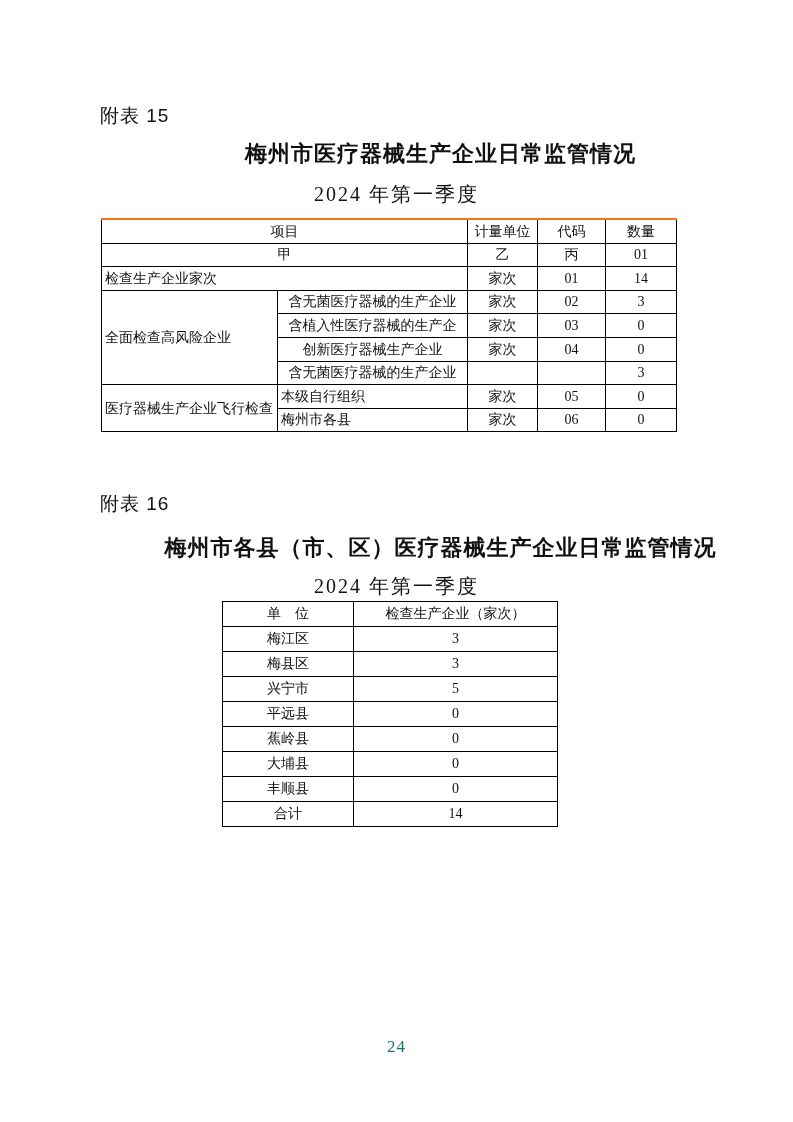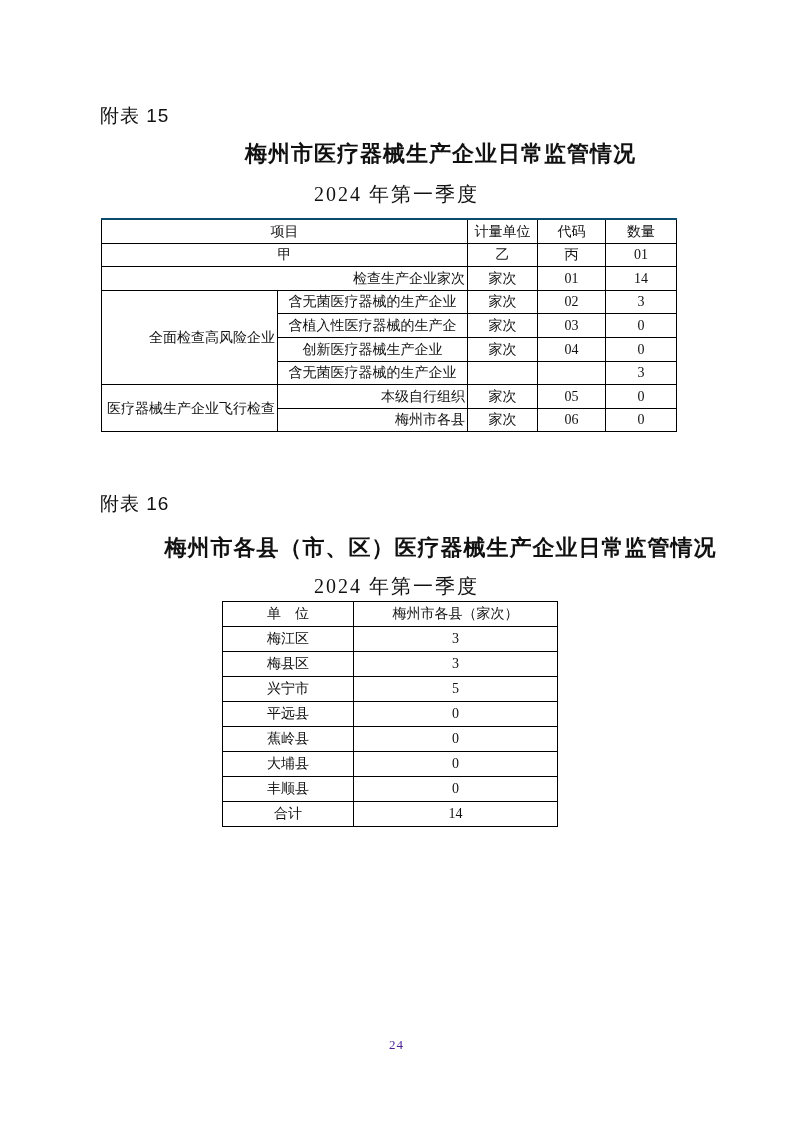"项目" .t1 tr:first-child td { border-top: 2px solid #0c4a6e -> 2px solid #f97316 }
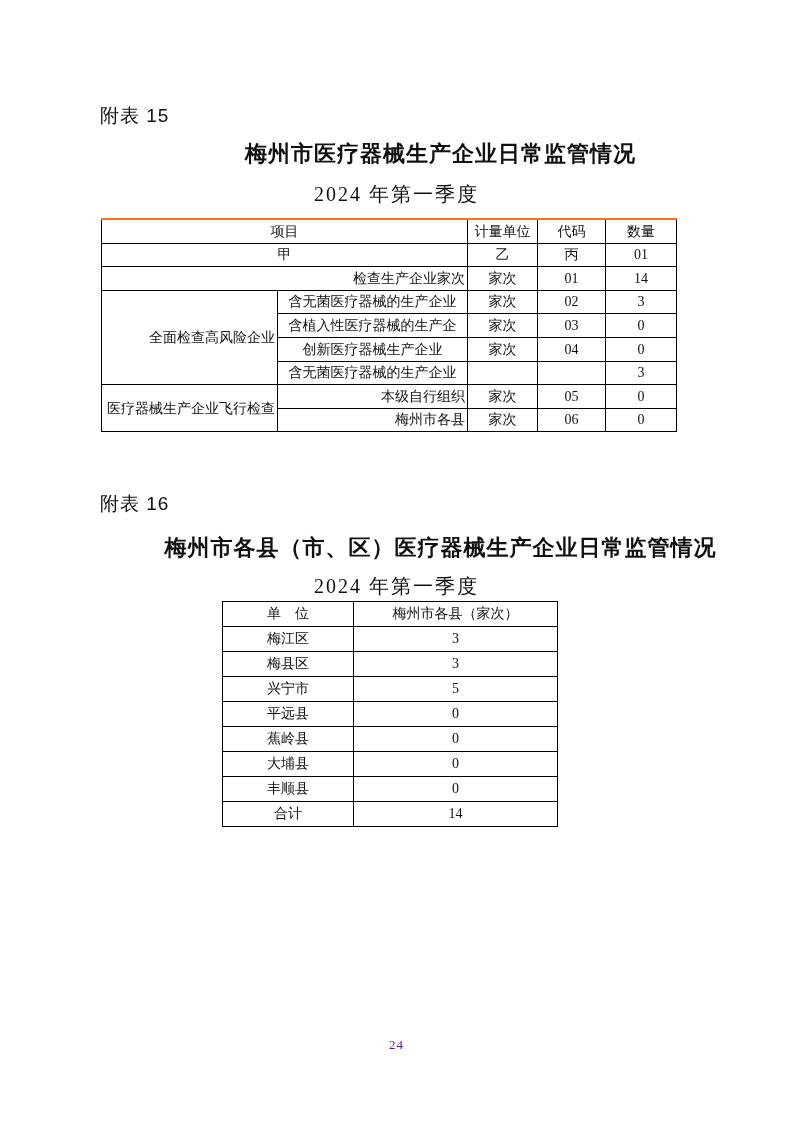"检查生产企业家次" .al { text-align: right -> left }
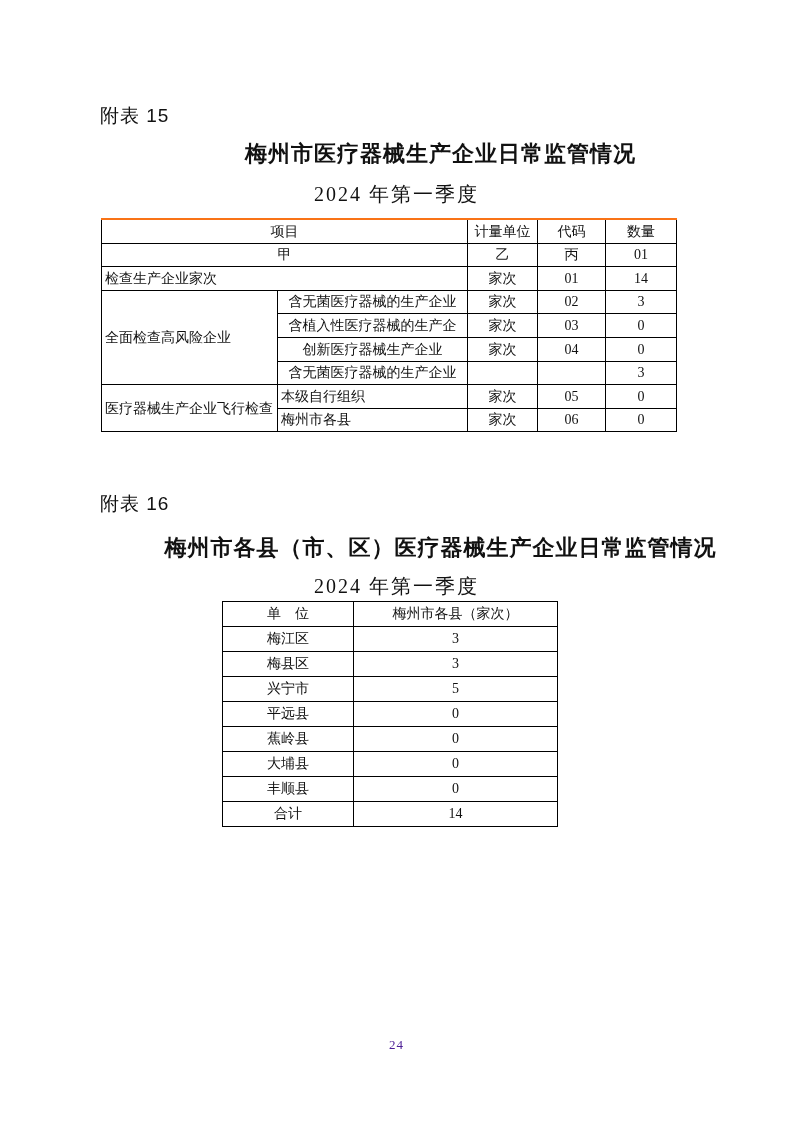"梅州市各县（家次）" td { text: 梅州市各县 -> 检查生产企业 }
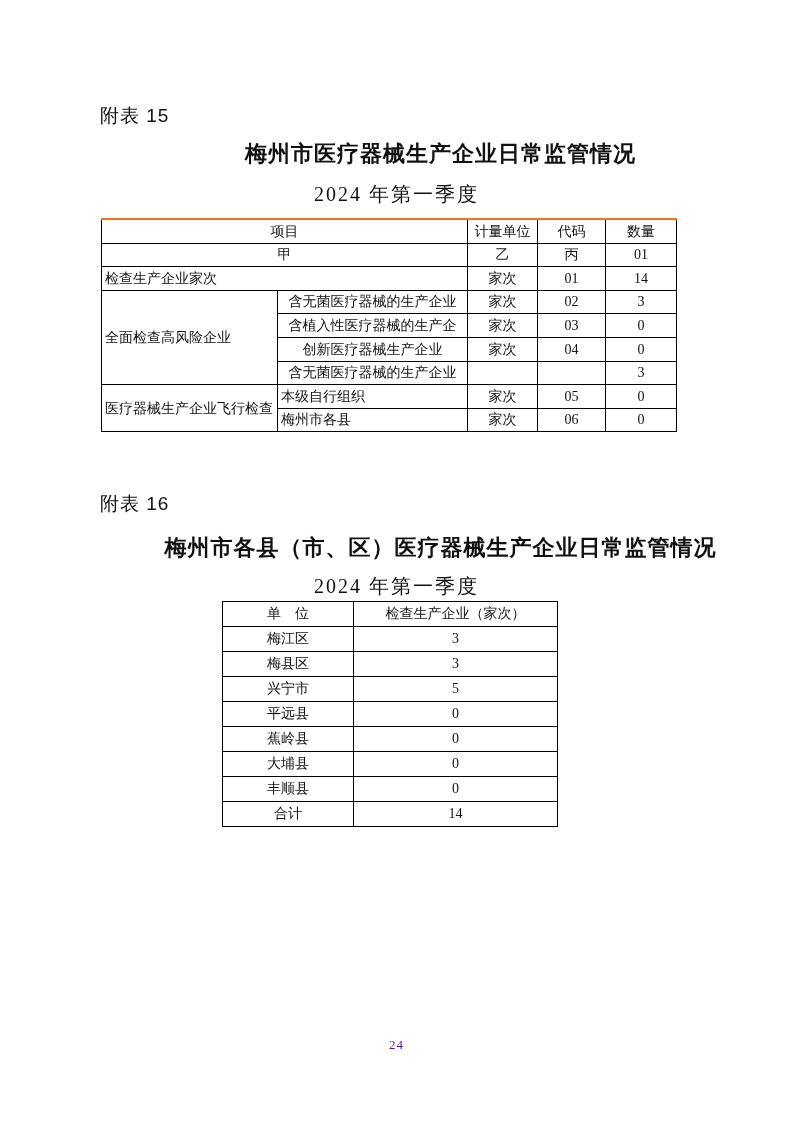"24" .pagenum { color: #4c1d95 -> #0f766e; font-size: 13px -> 17px }
